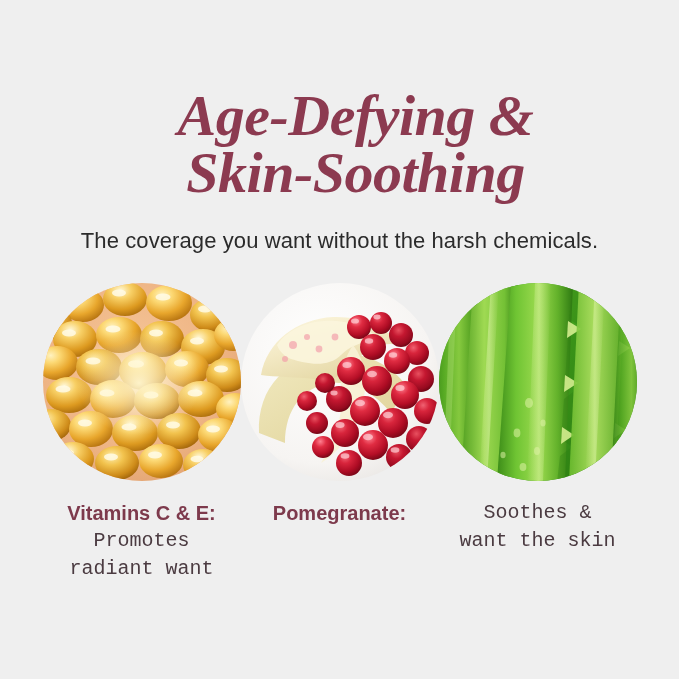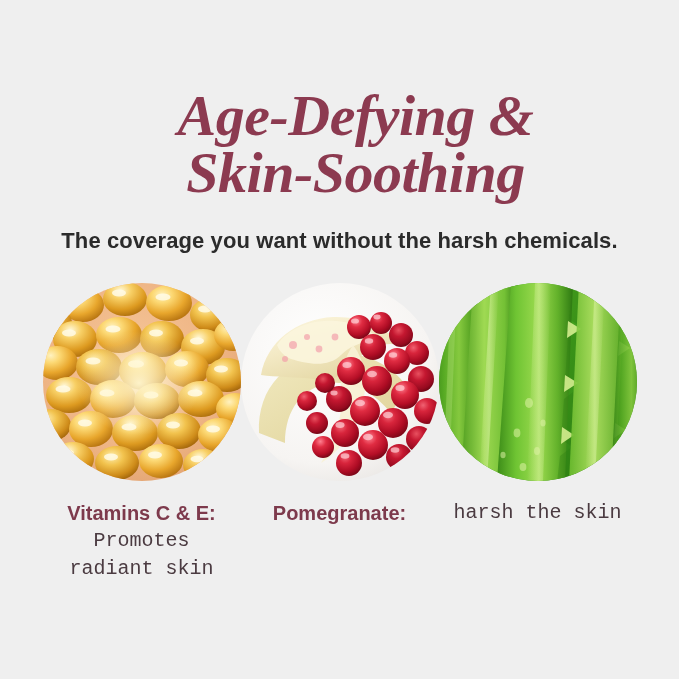"The coverage you want without" .subtitle { font-weight: 700 -> 400 }
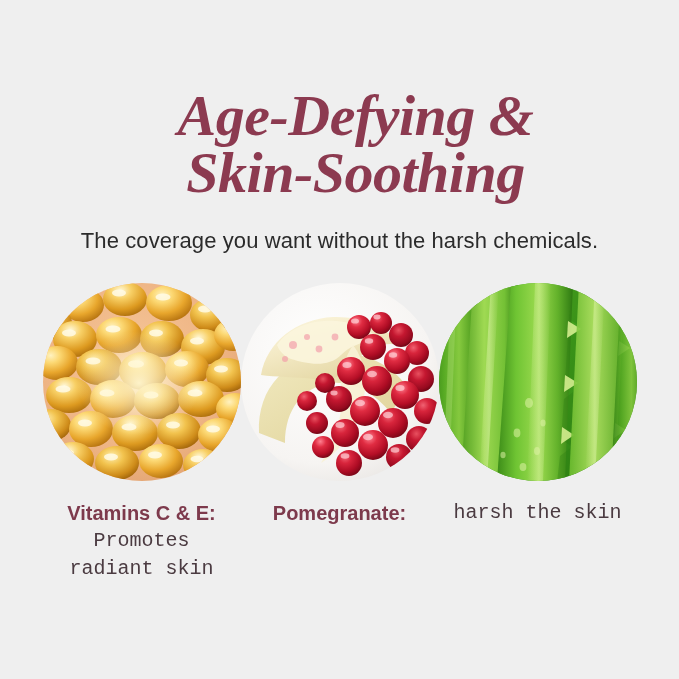"Soothes &" span.caption-body-line { html: none -> <span>Soothes &amp;</span> }
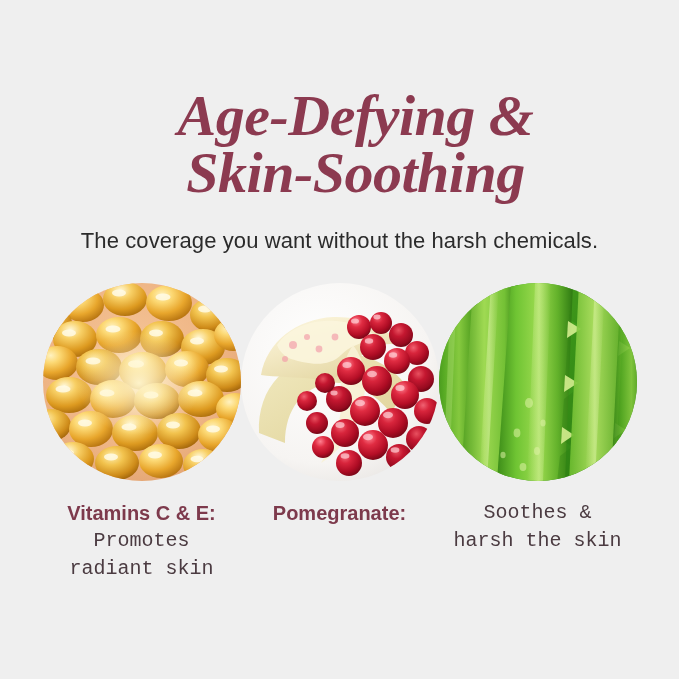"harsh the skin" span.caption-body-line { text: harsh -> want }
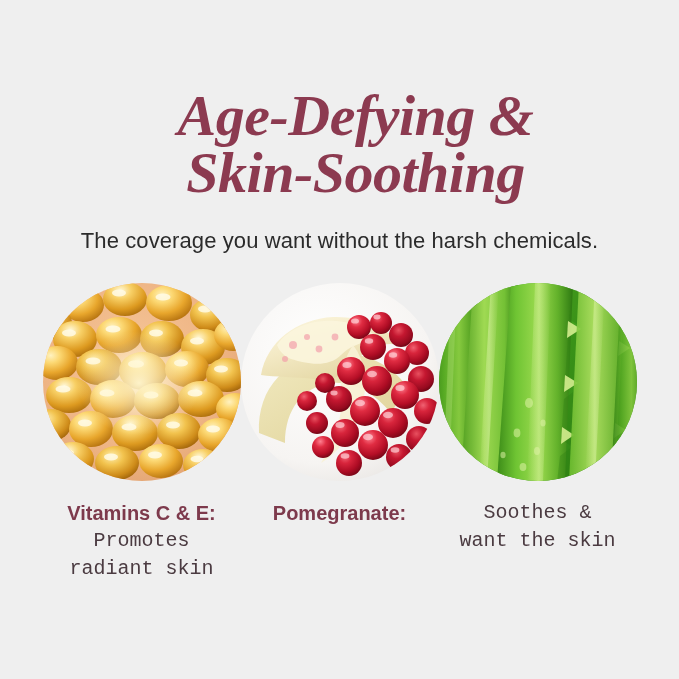"radiant skin" span.caption-body-line { text: skin -> want }
